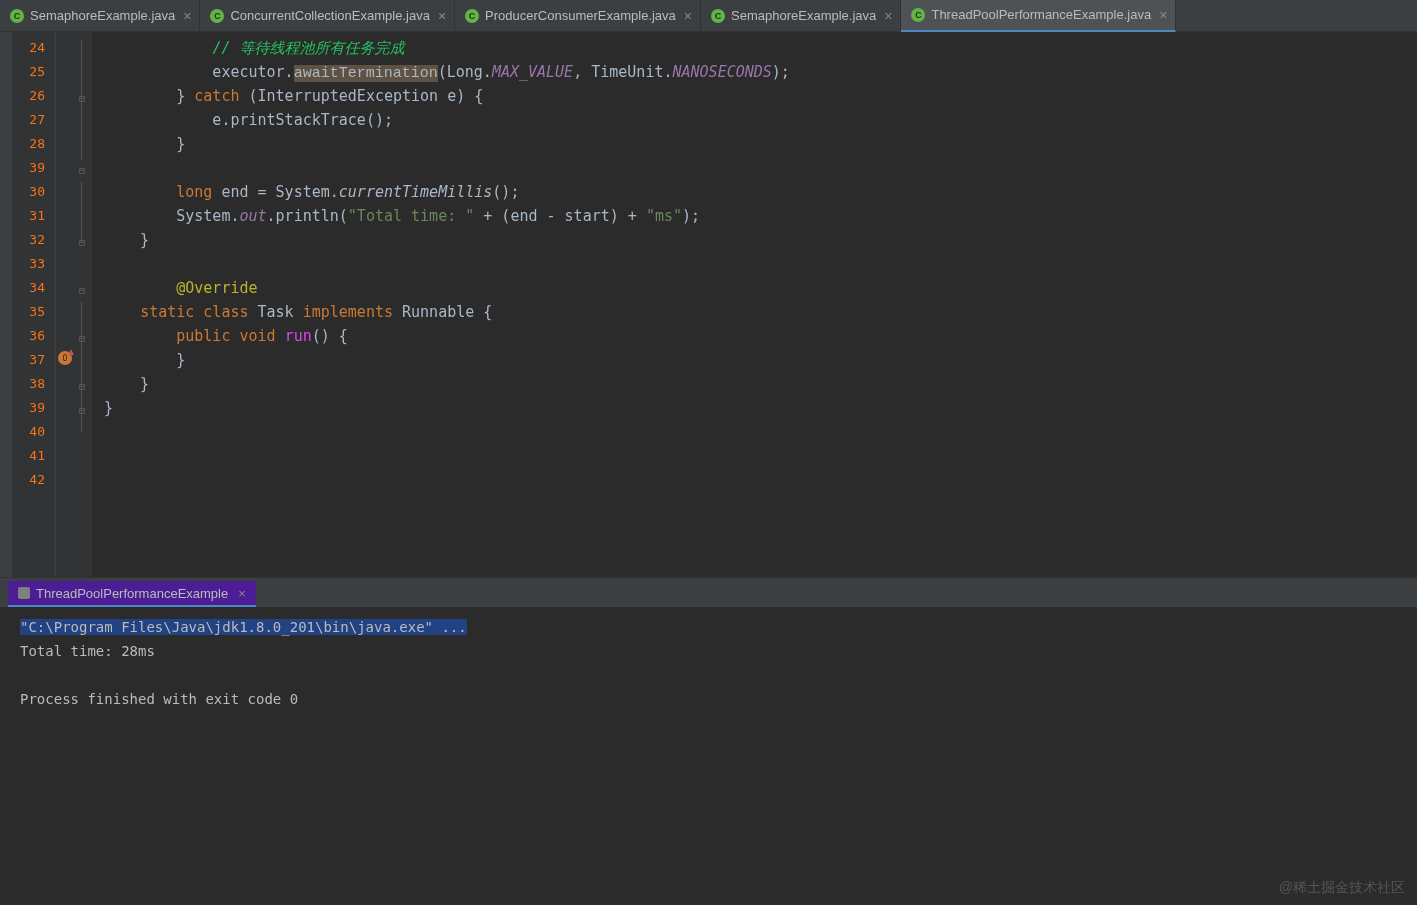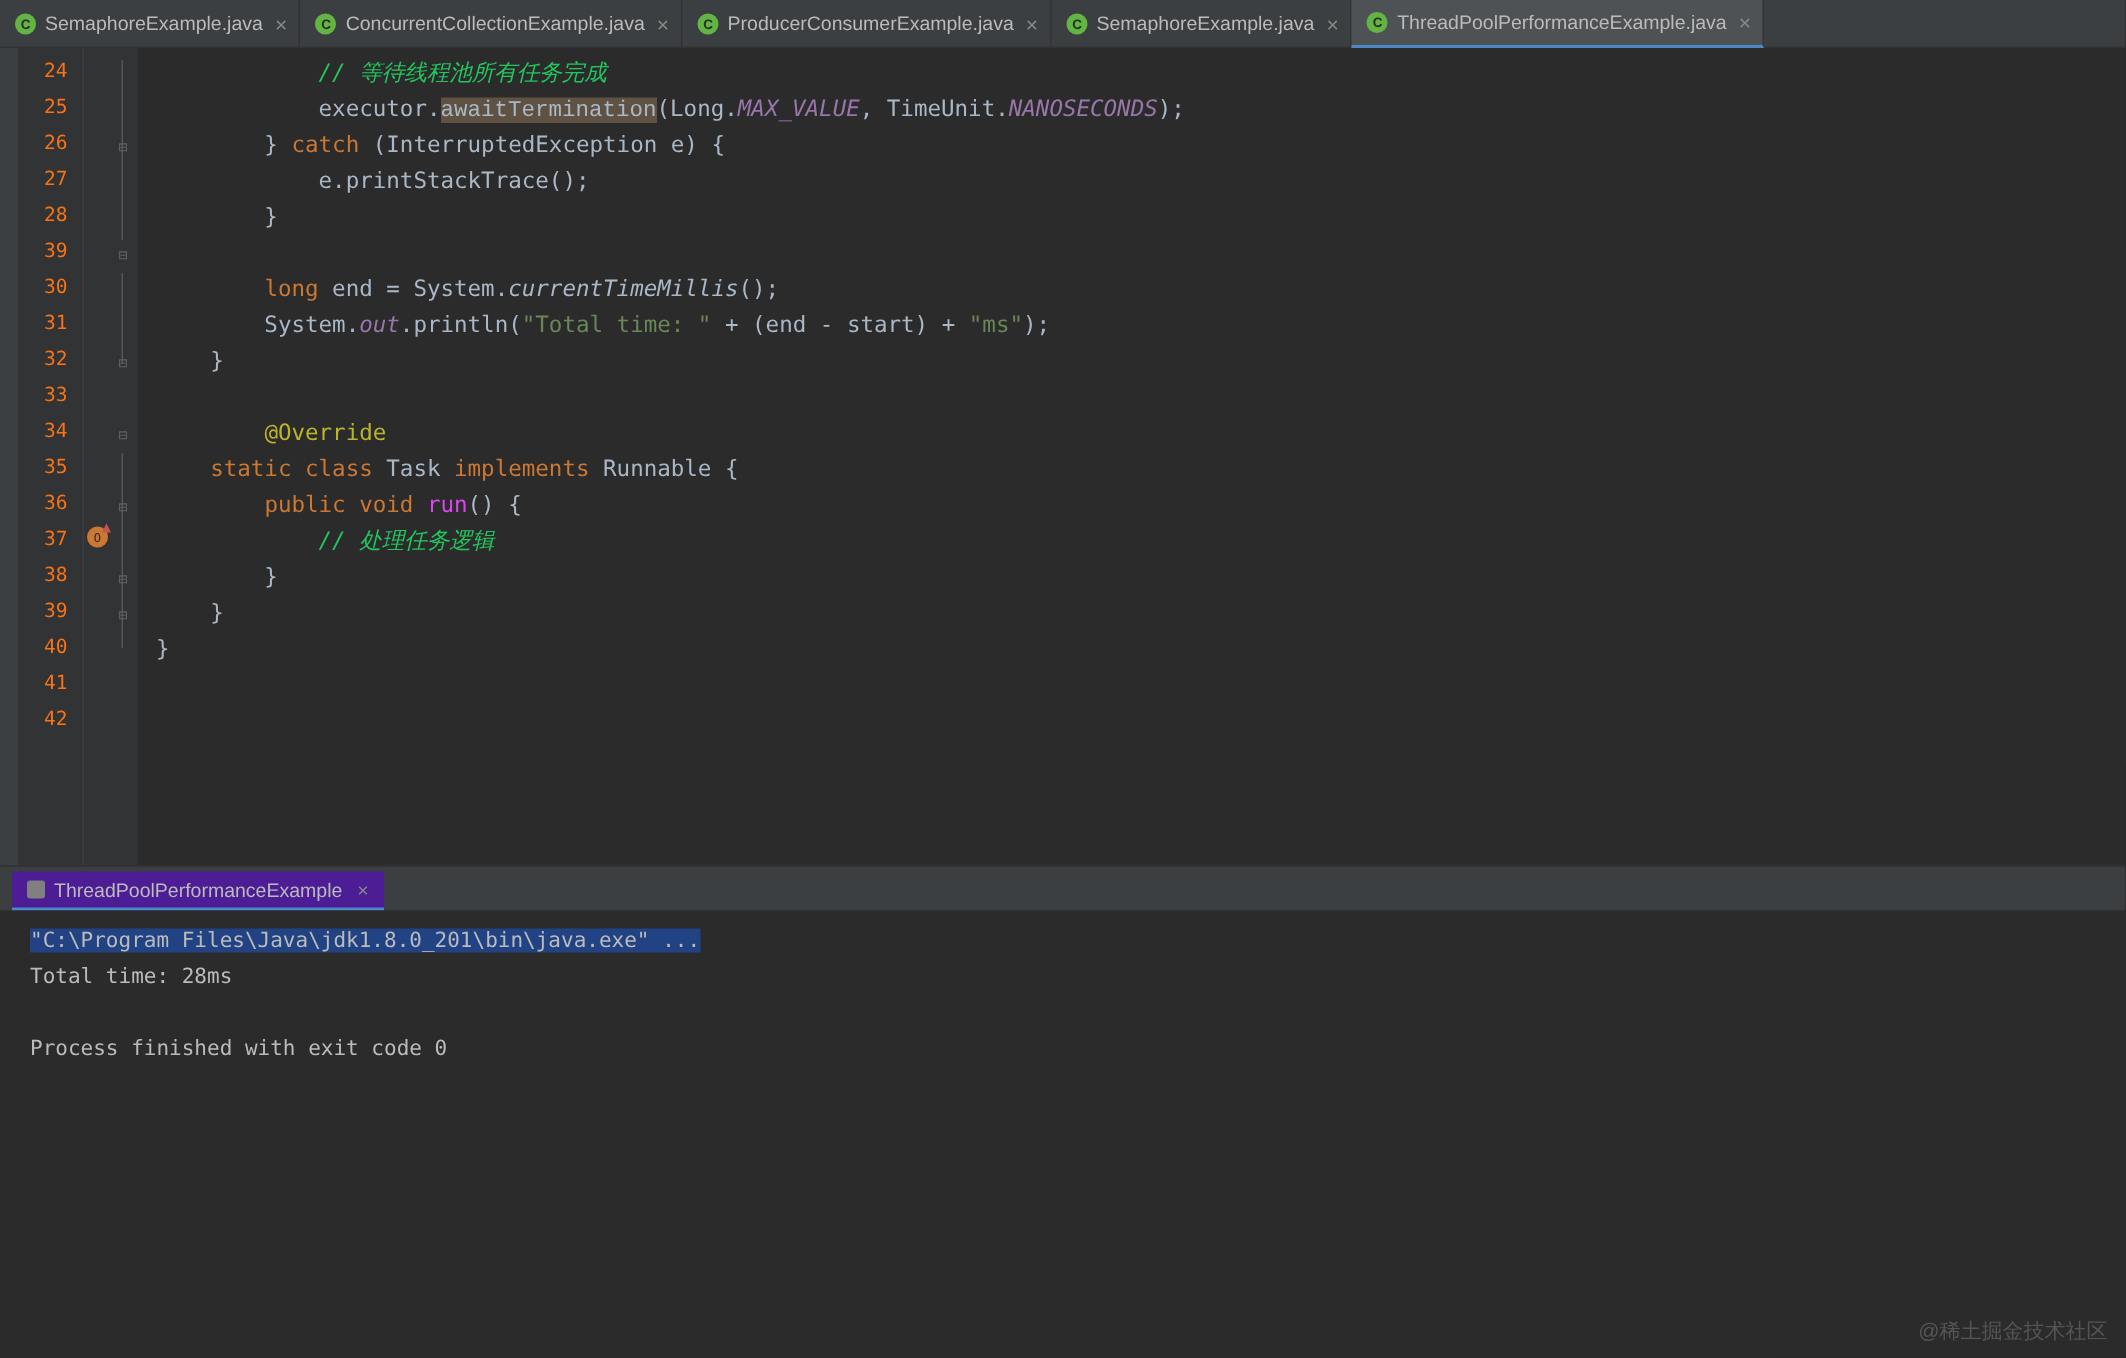"// 处理任务逻辑" div.code-line { html: <div> <span>// 处理任务逻辑</span></div> -> none }
